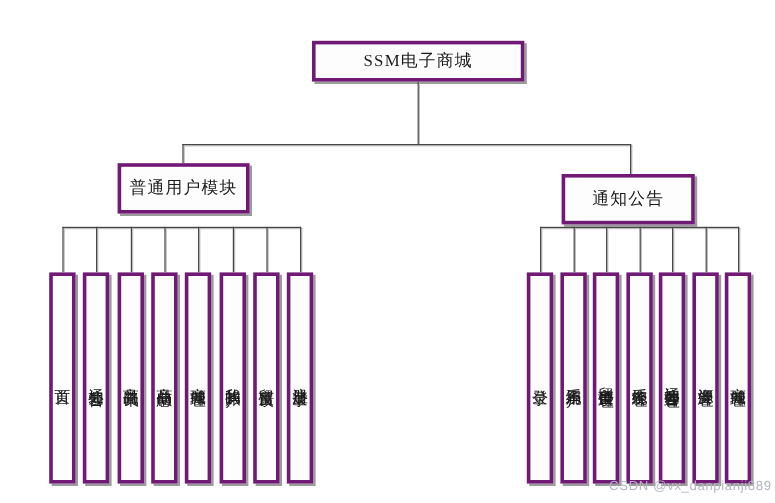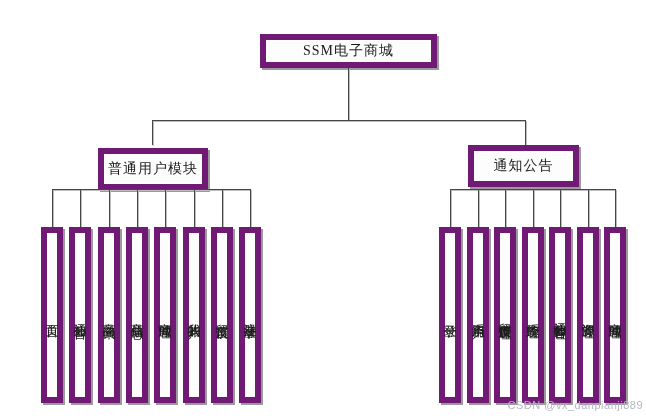"SSM电子商城" .box { border: 6px solid #701a75 -> 3px solid #701a75 }
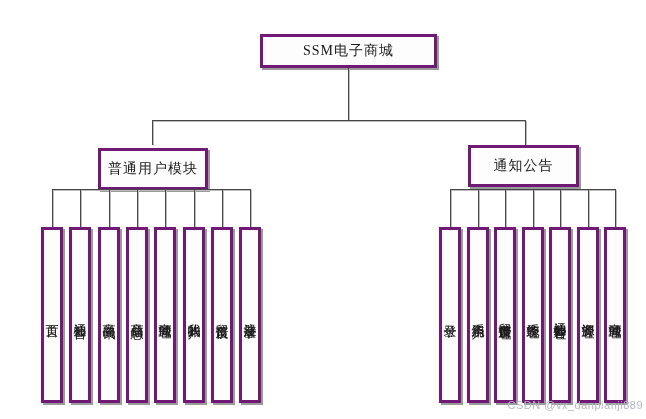"普通用户模块" div.box { top: 148px -> 136px }
